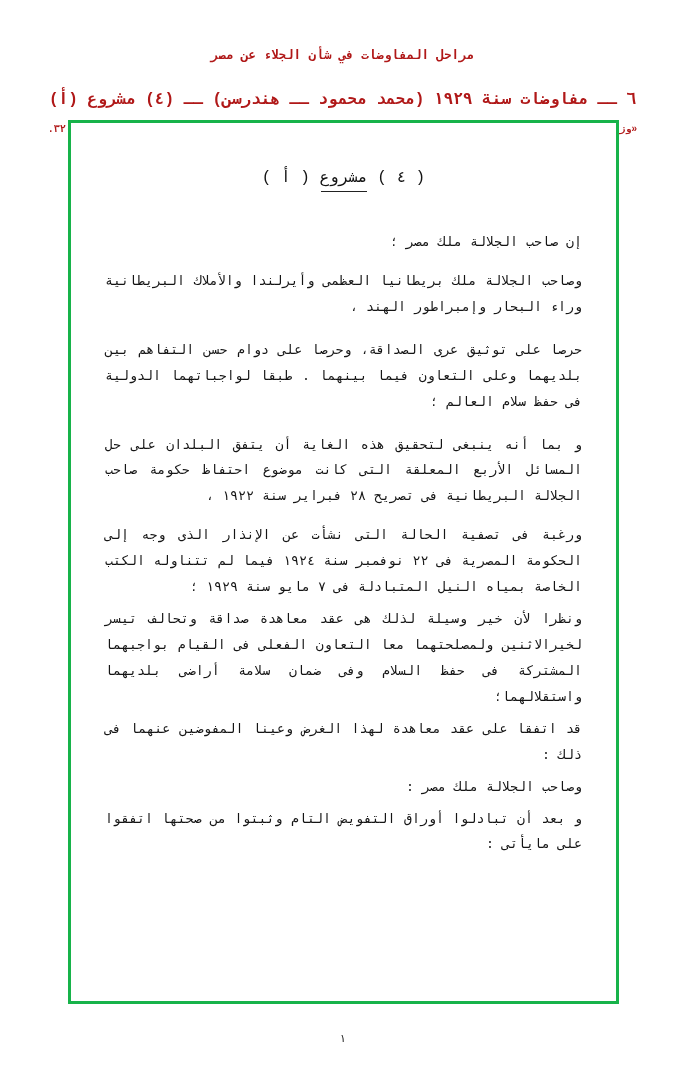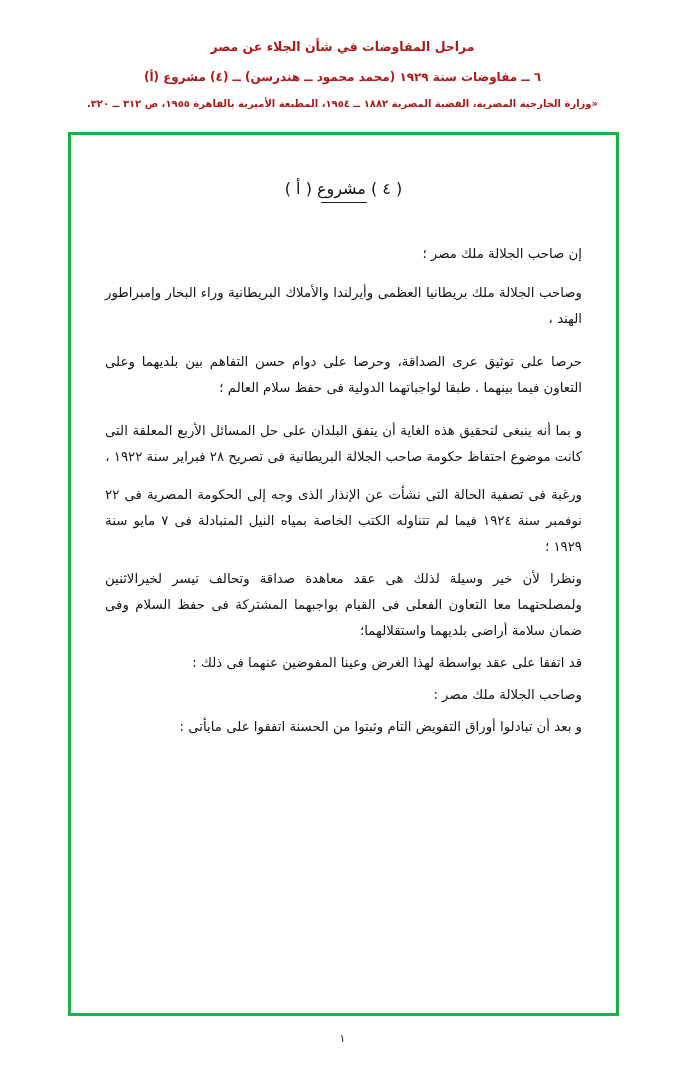"مراحل المفاوضات في شأن الجلاء" .page { font-family: none -> Liberation Mono, monospace; padding: 0 -> 9px }
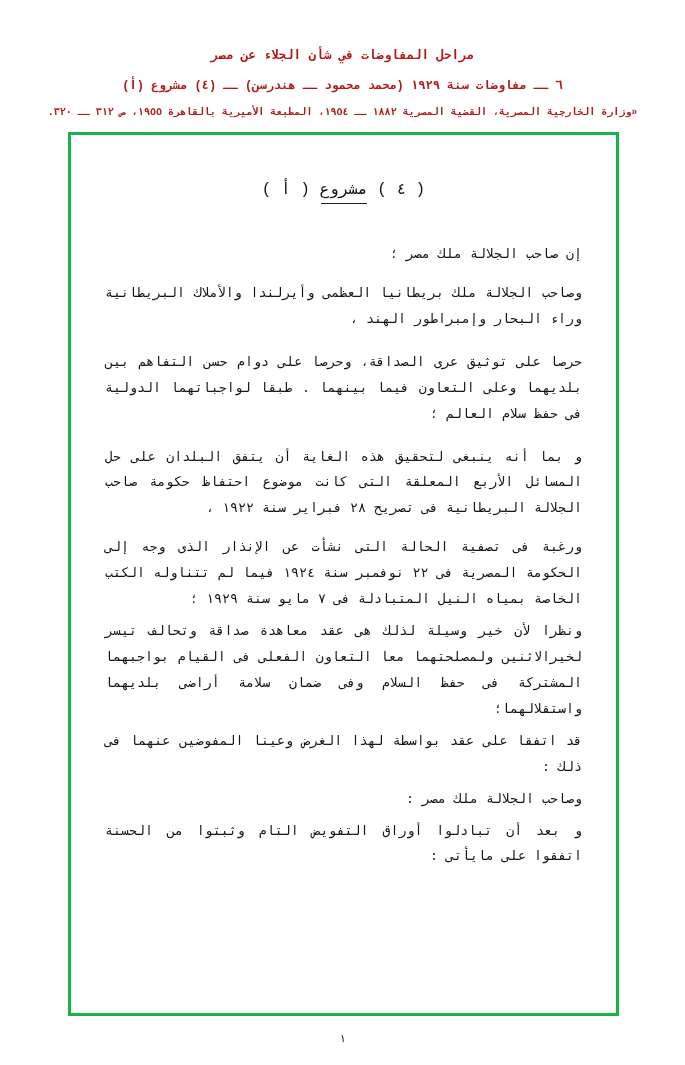"٦ ــ مفاوضات سنة ١٩٢٩" .header .line2 { font-size: 12px -> 16px; margin-top: 11px -> 22px }
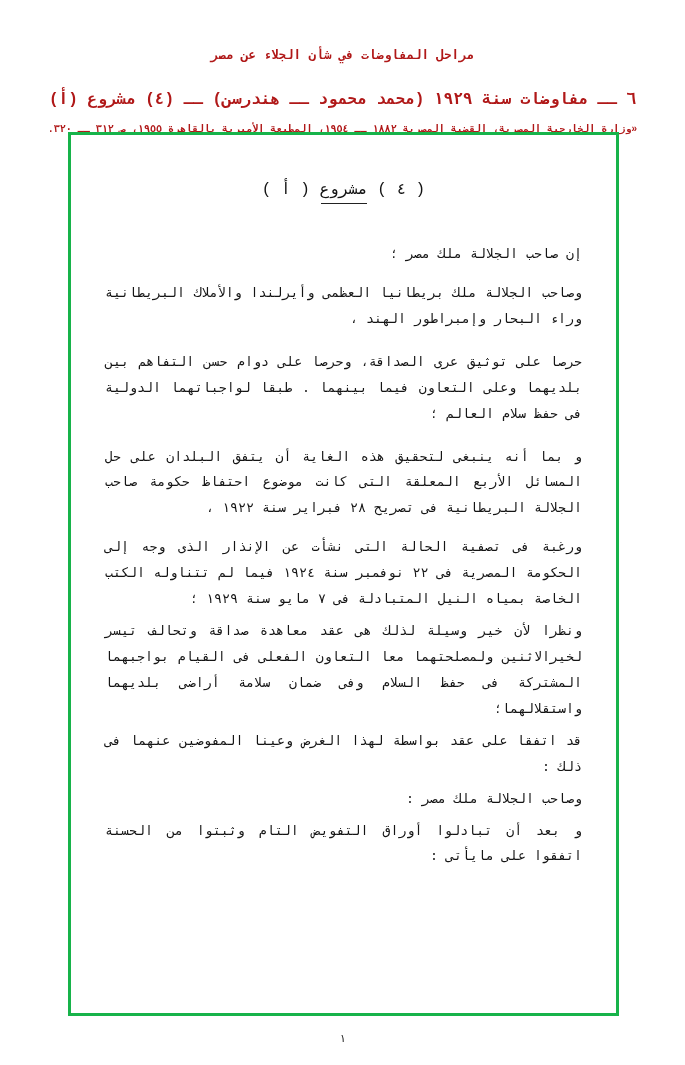"( ٤ ) مشروع (" .frame { top: 132px -> 120px }
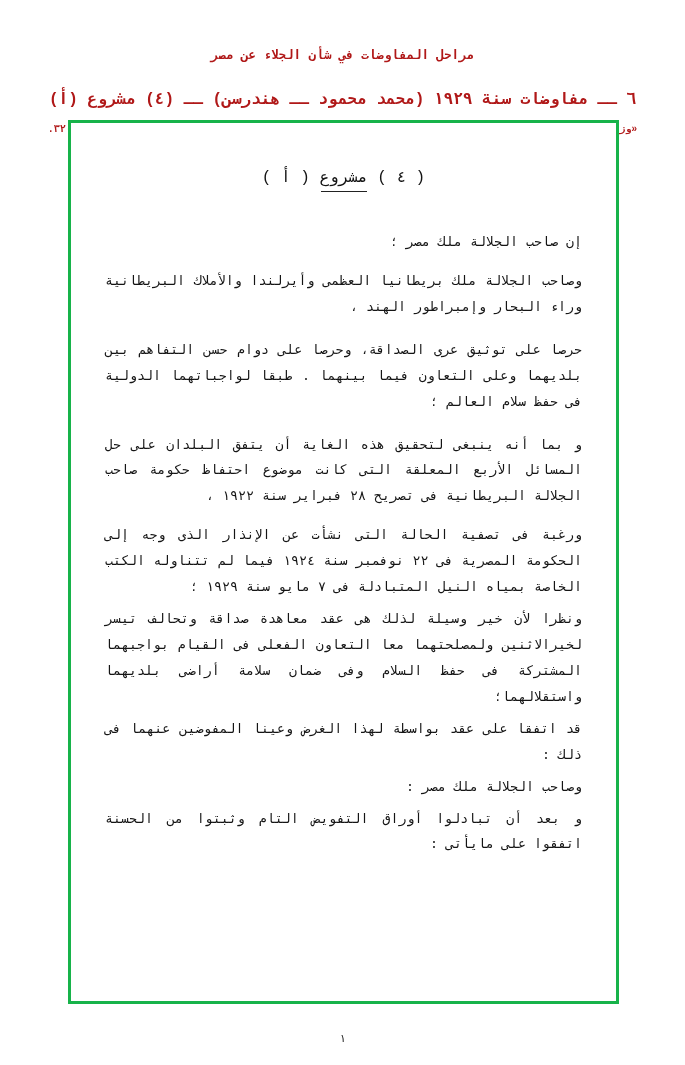"قد اتفقا على عقد بواسطة" p.para { text: بواسطة -> معاهدة }
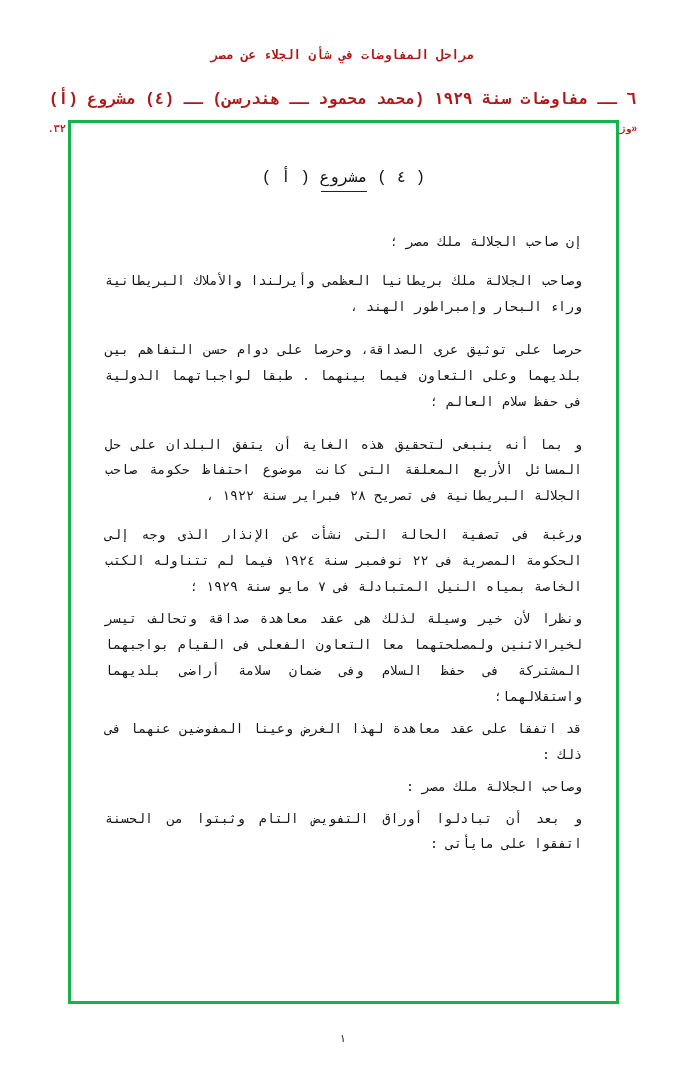"و بعد أن تبادلوا أوراق" p.para { text: الحسنة -> صحتها }
